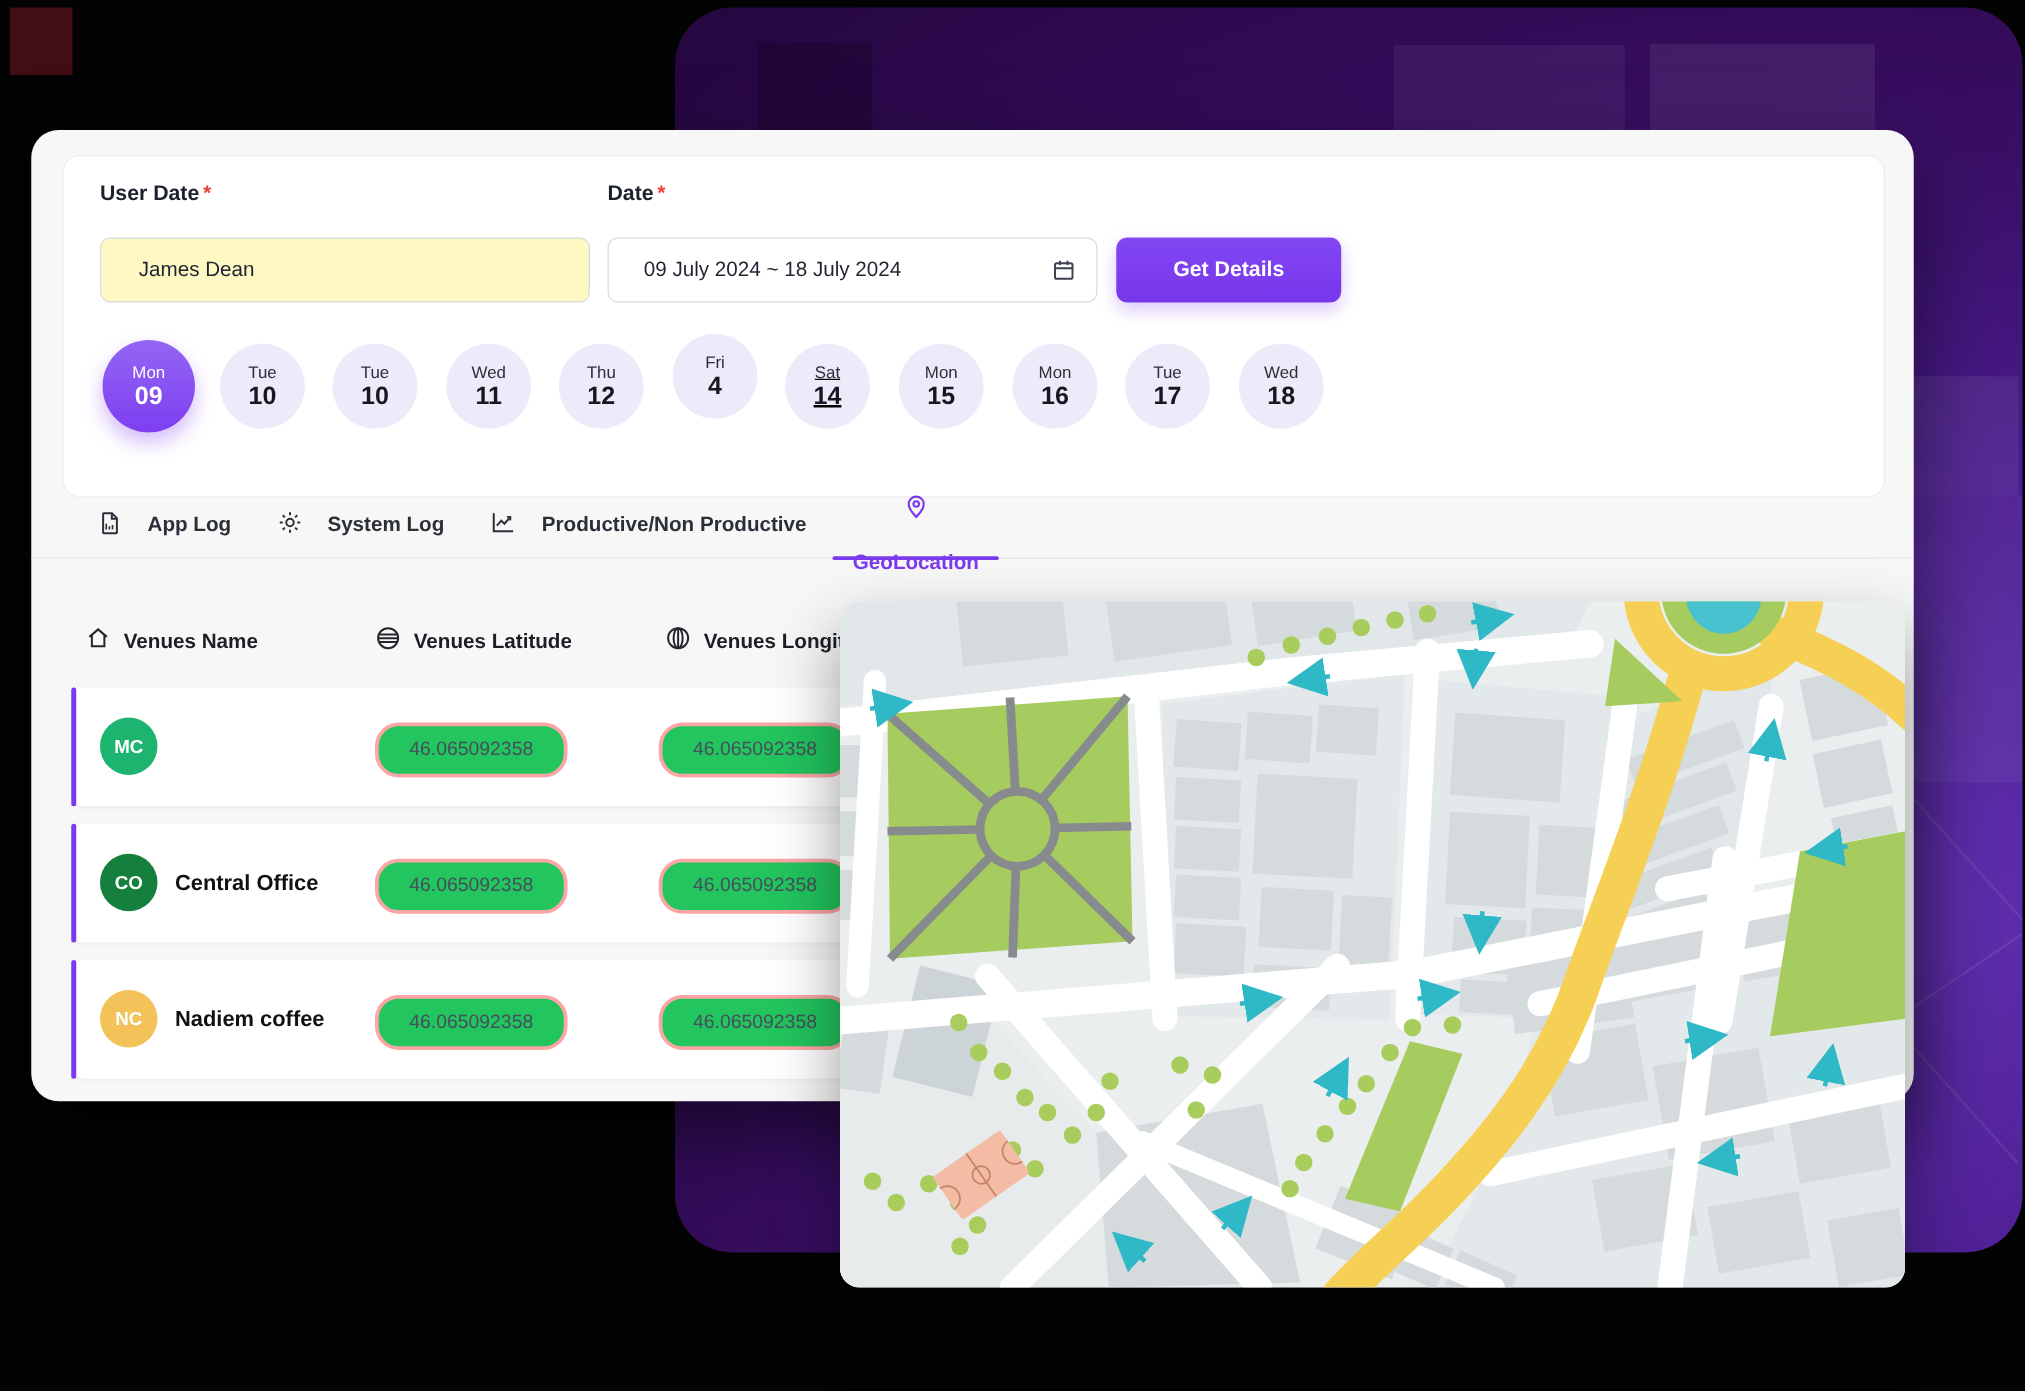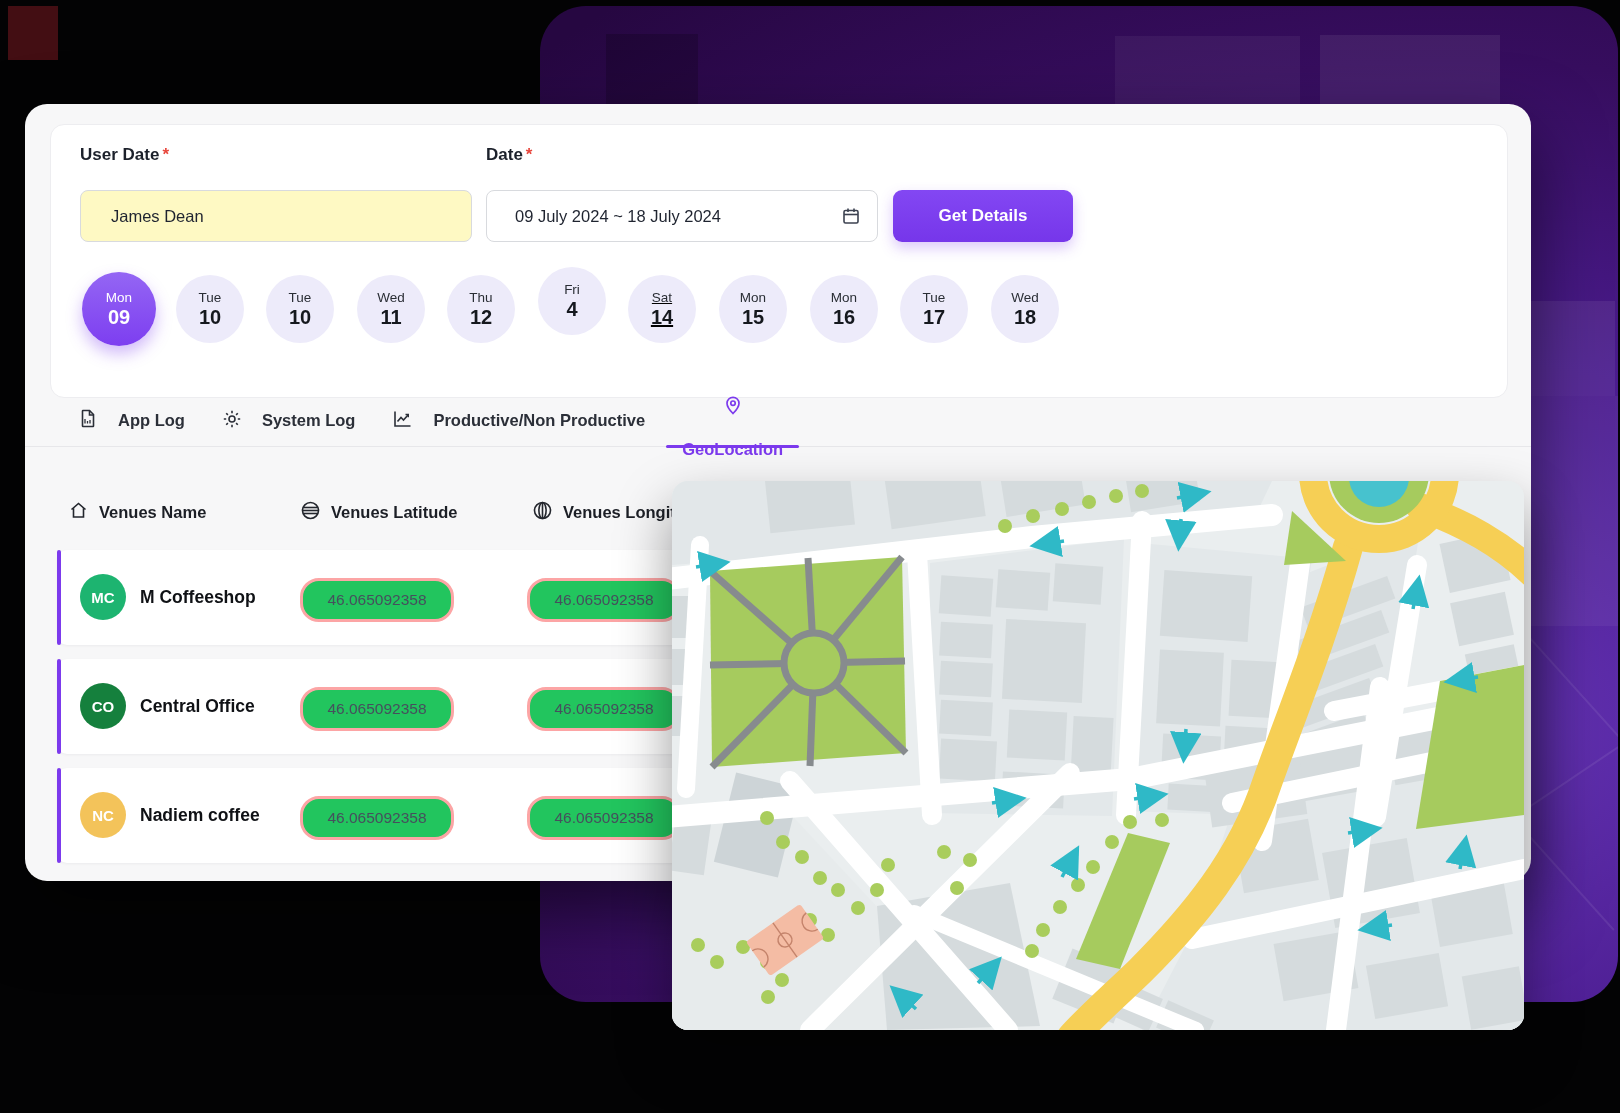"M Coffeeshop" div.vname { html: <div>M Coffeeshop</div> -> none }
